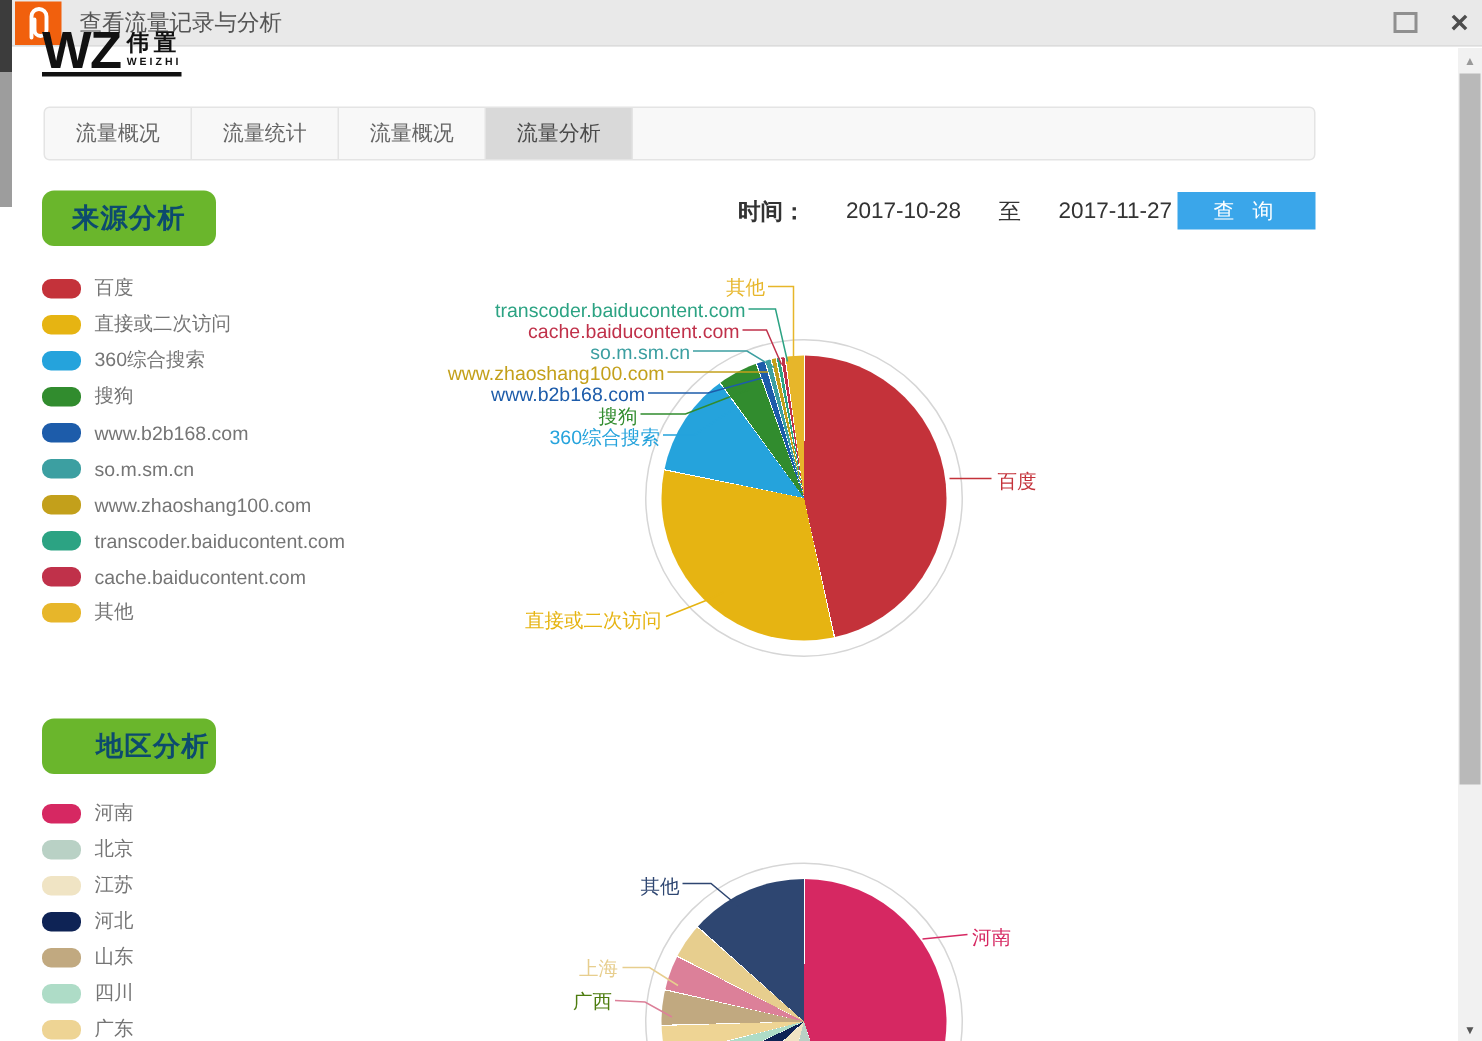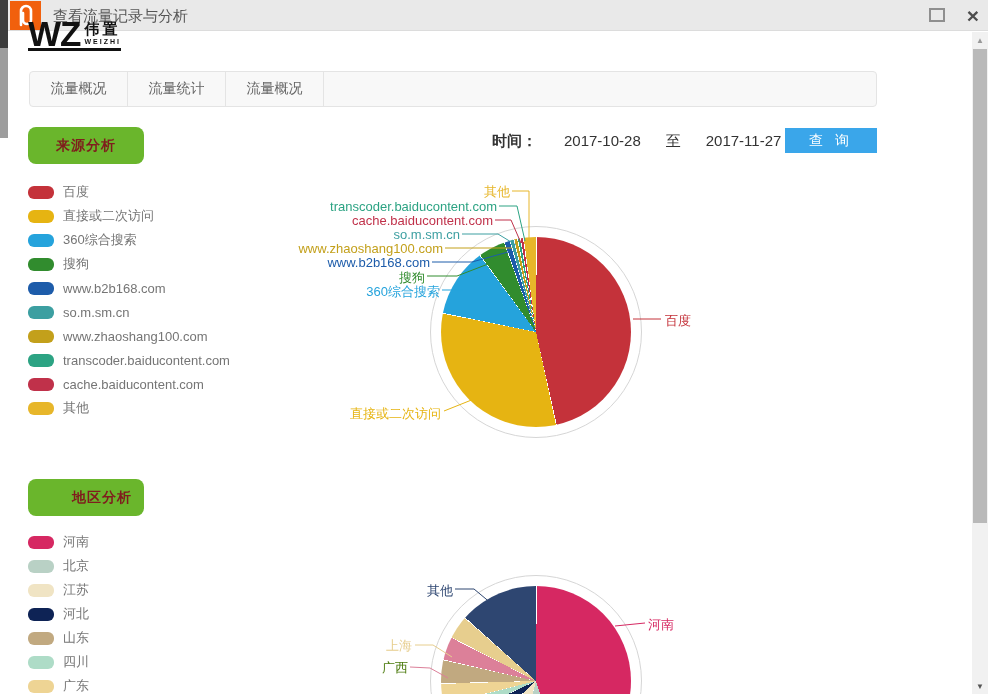"流量分析" button.tab { html: none -> <button>流量分析</button> }
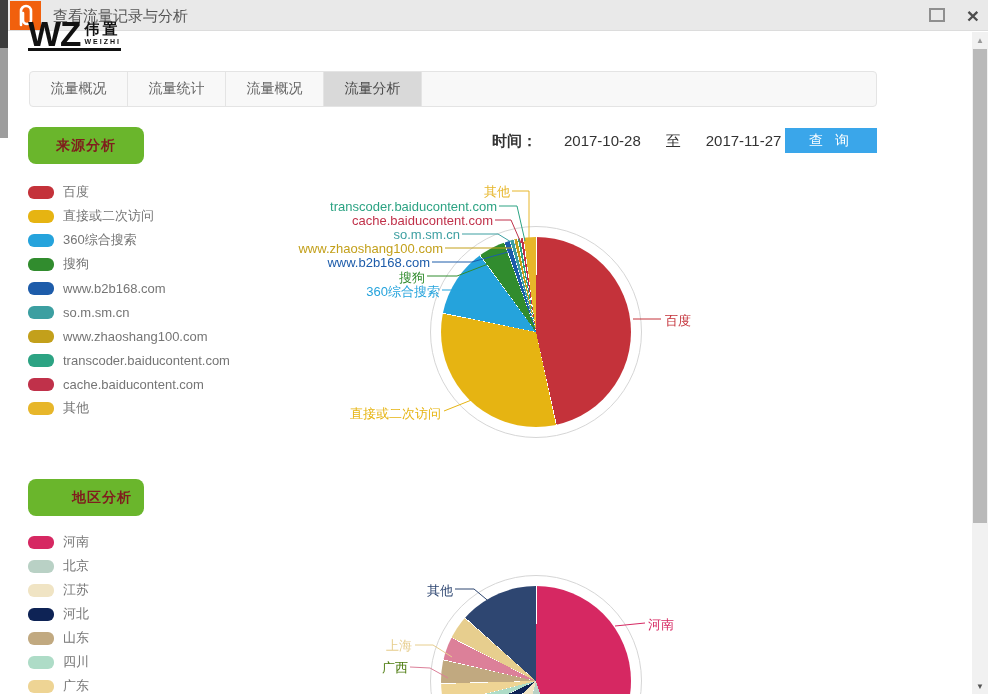"来源分析" .section-btn { color: #7f1d1d -> #0c4a6e; font-size: 14px -> 18px }
